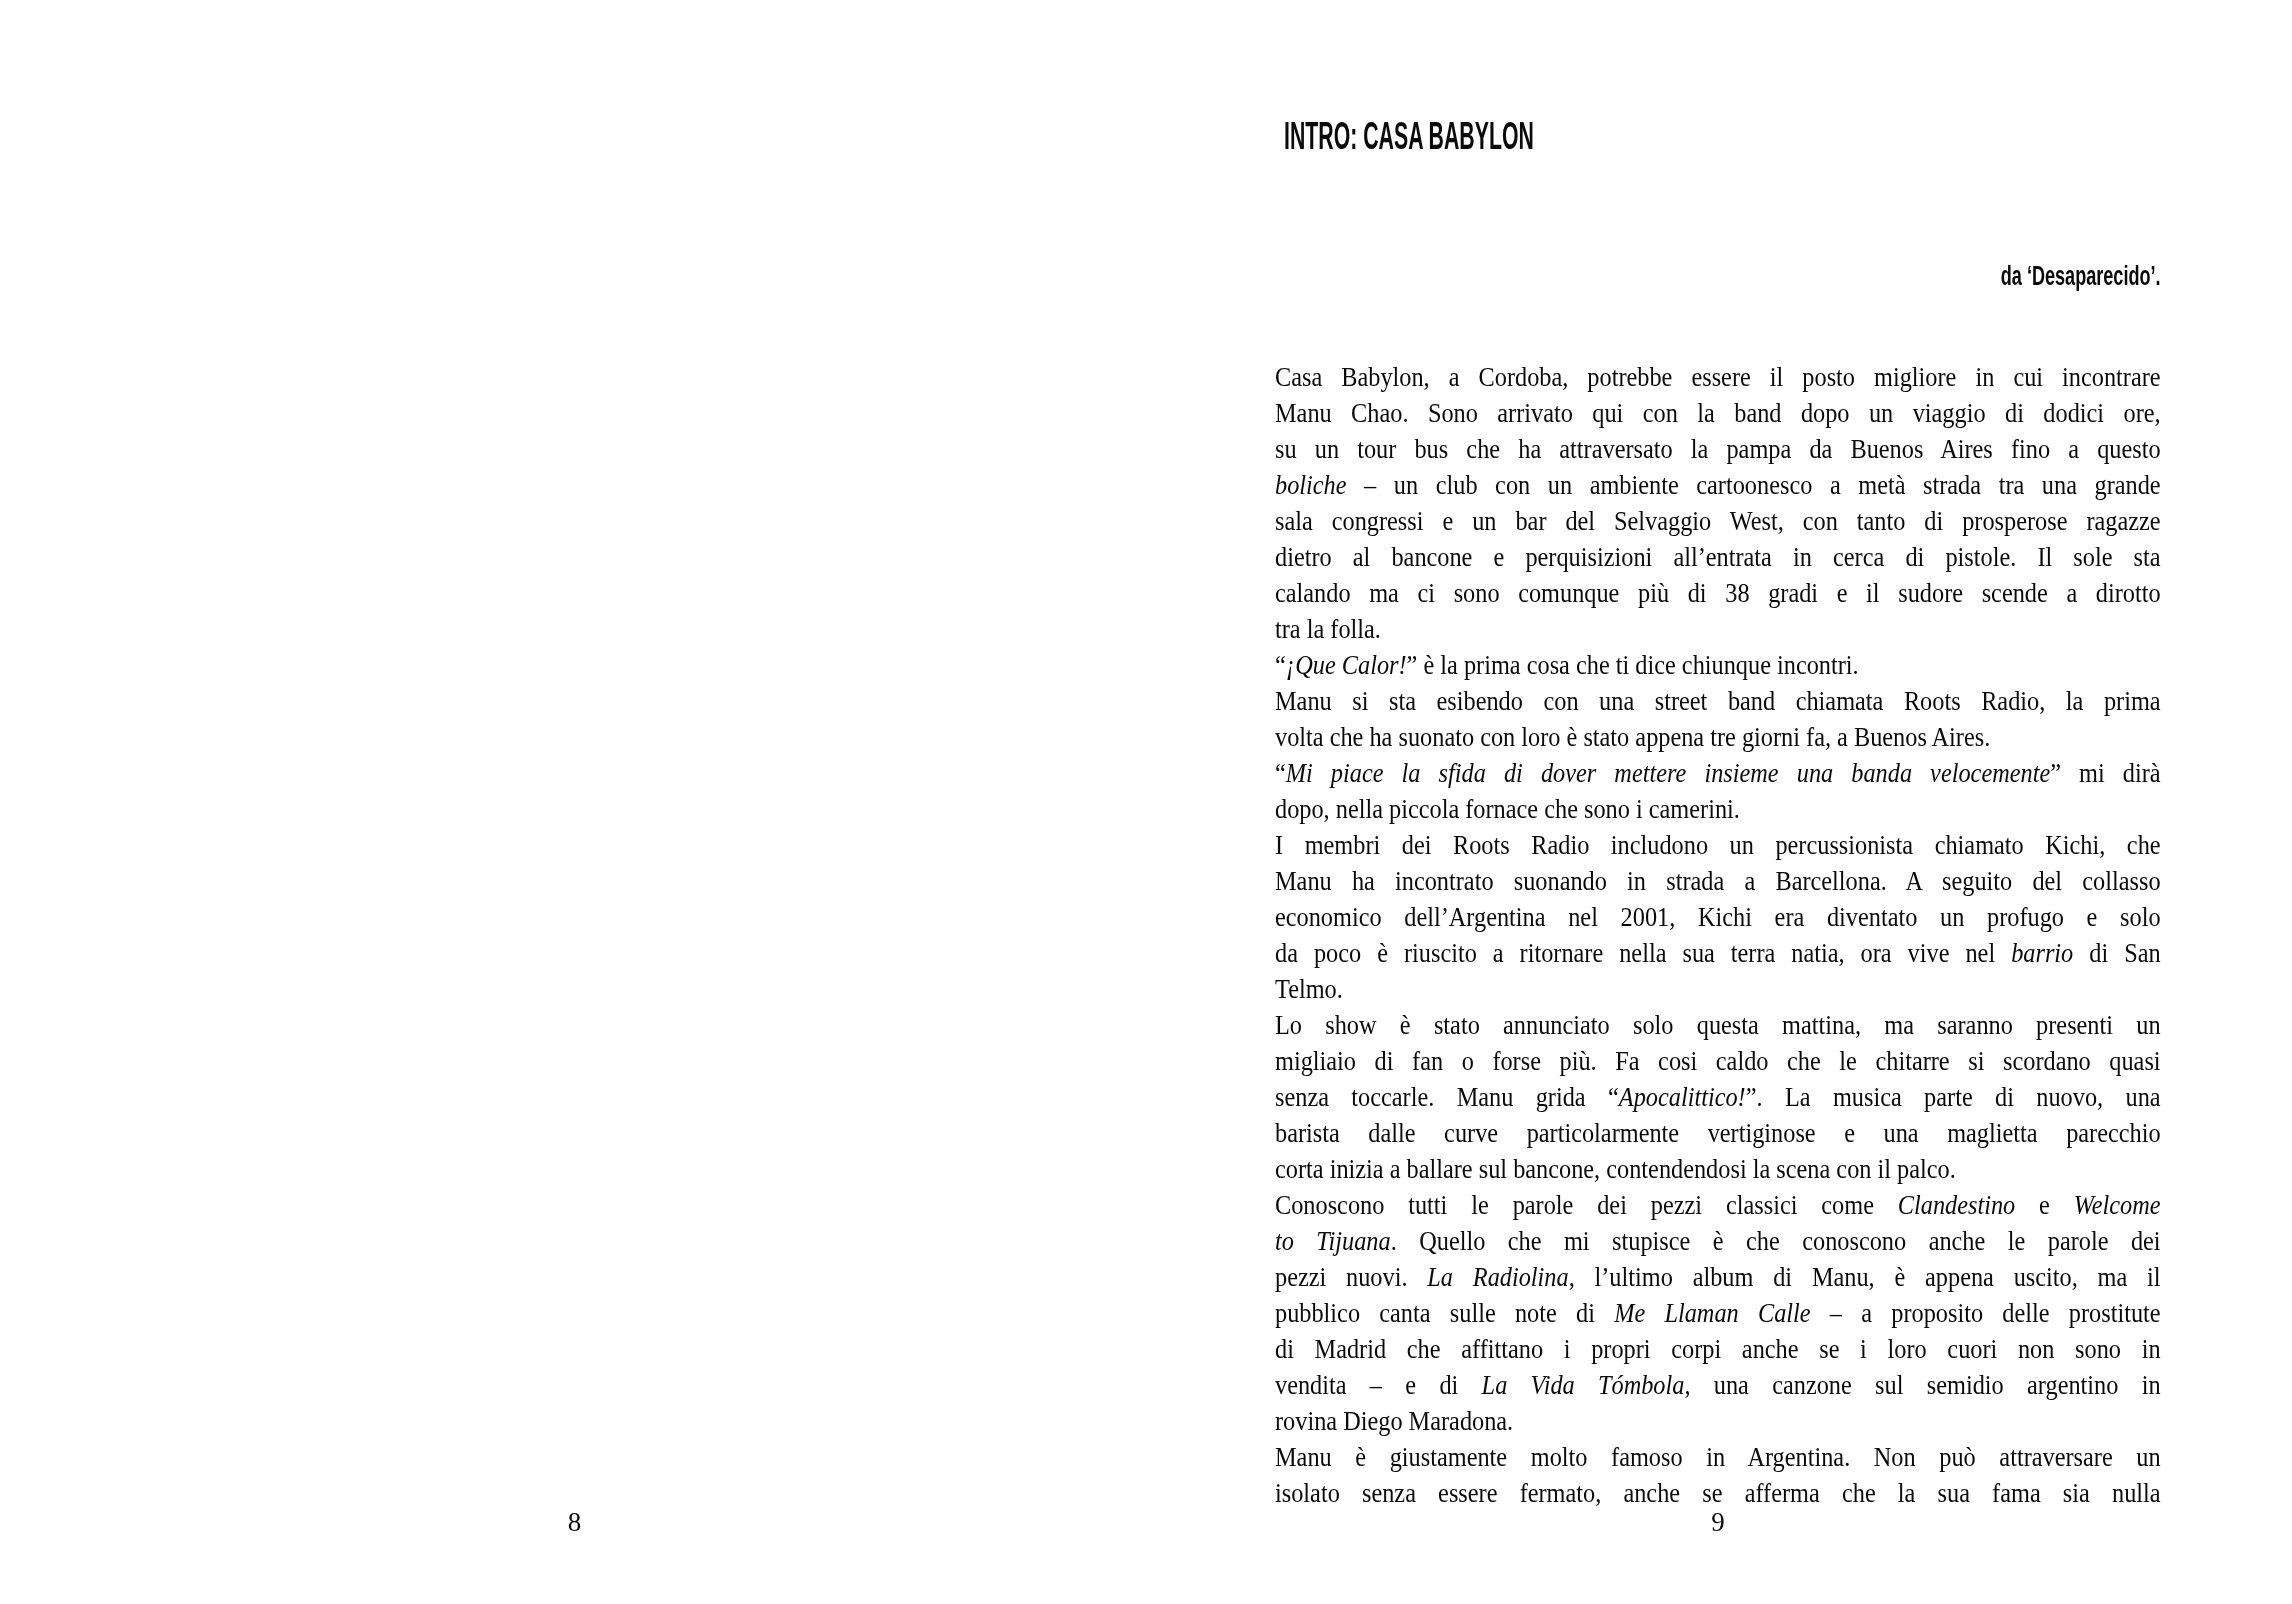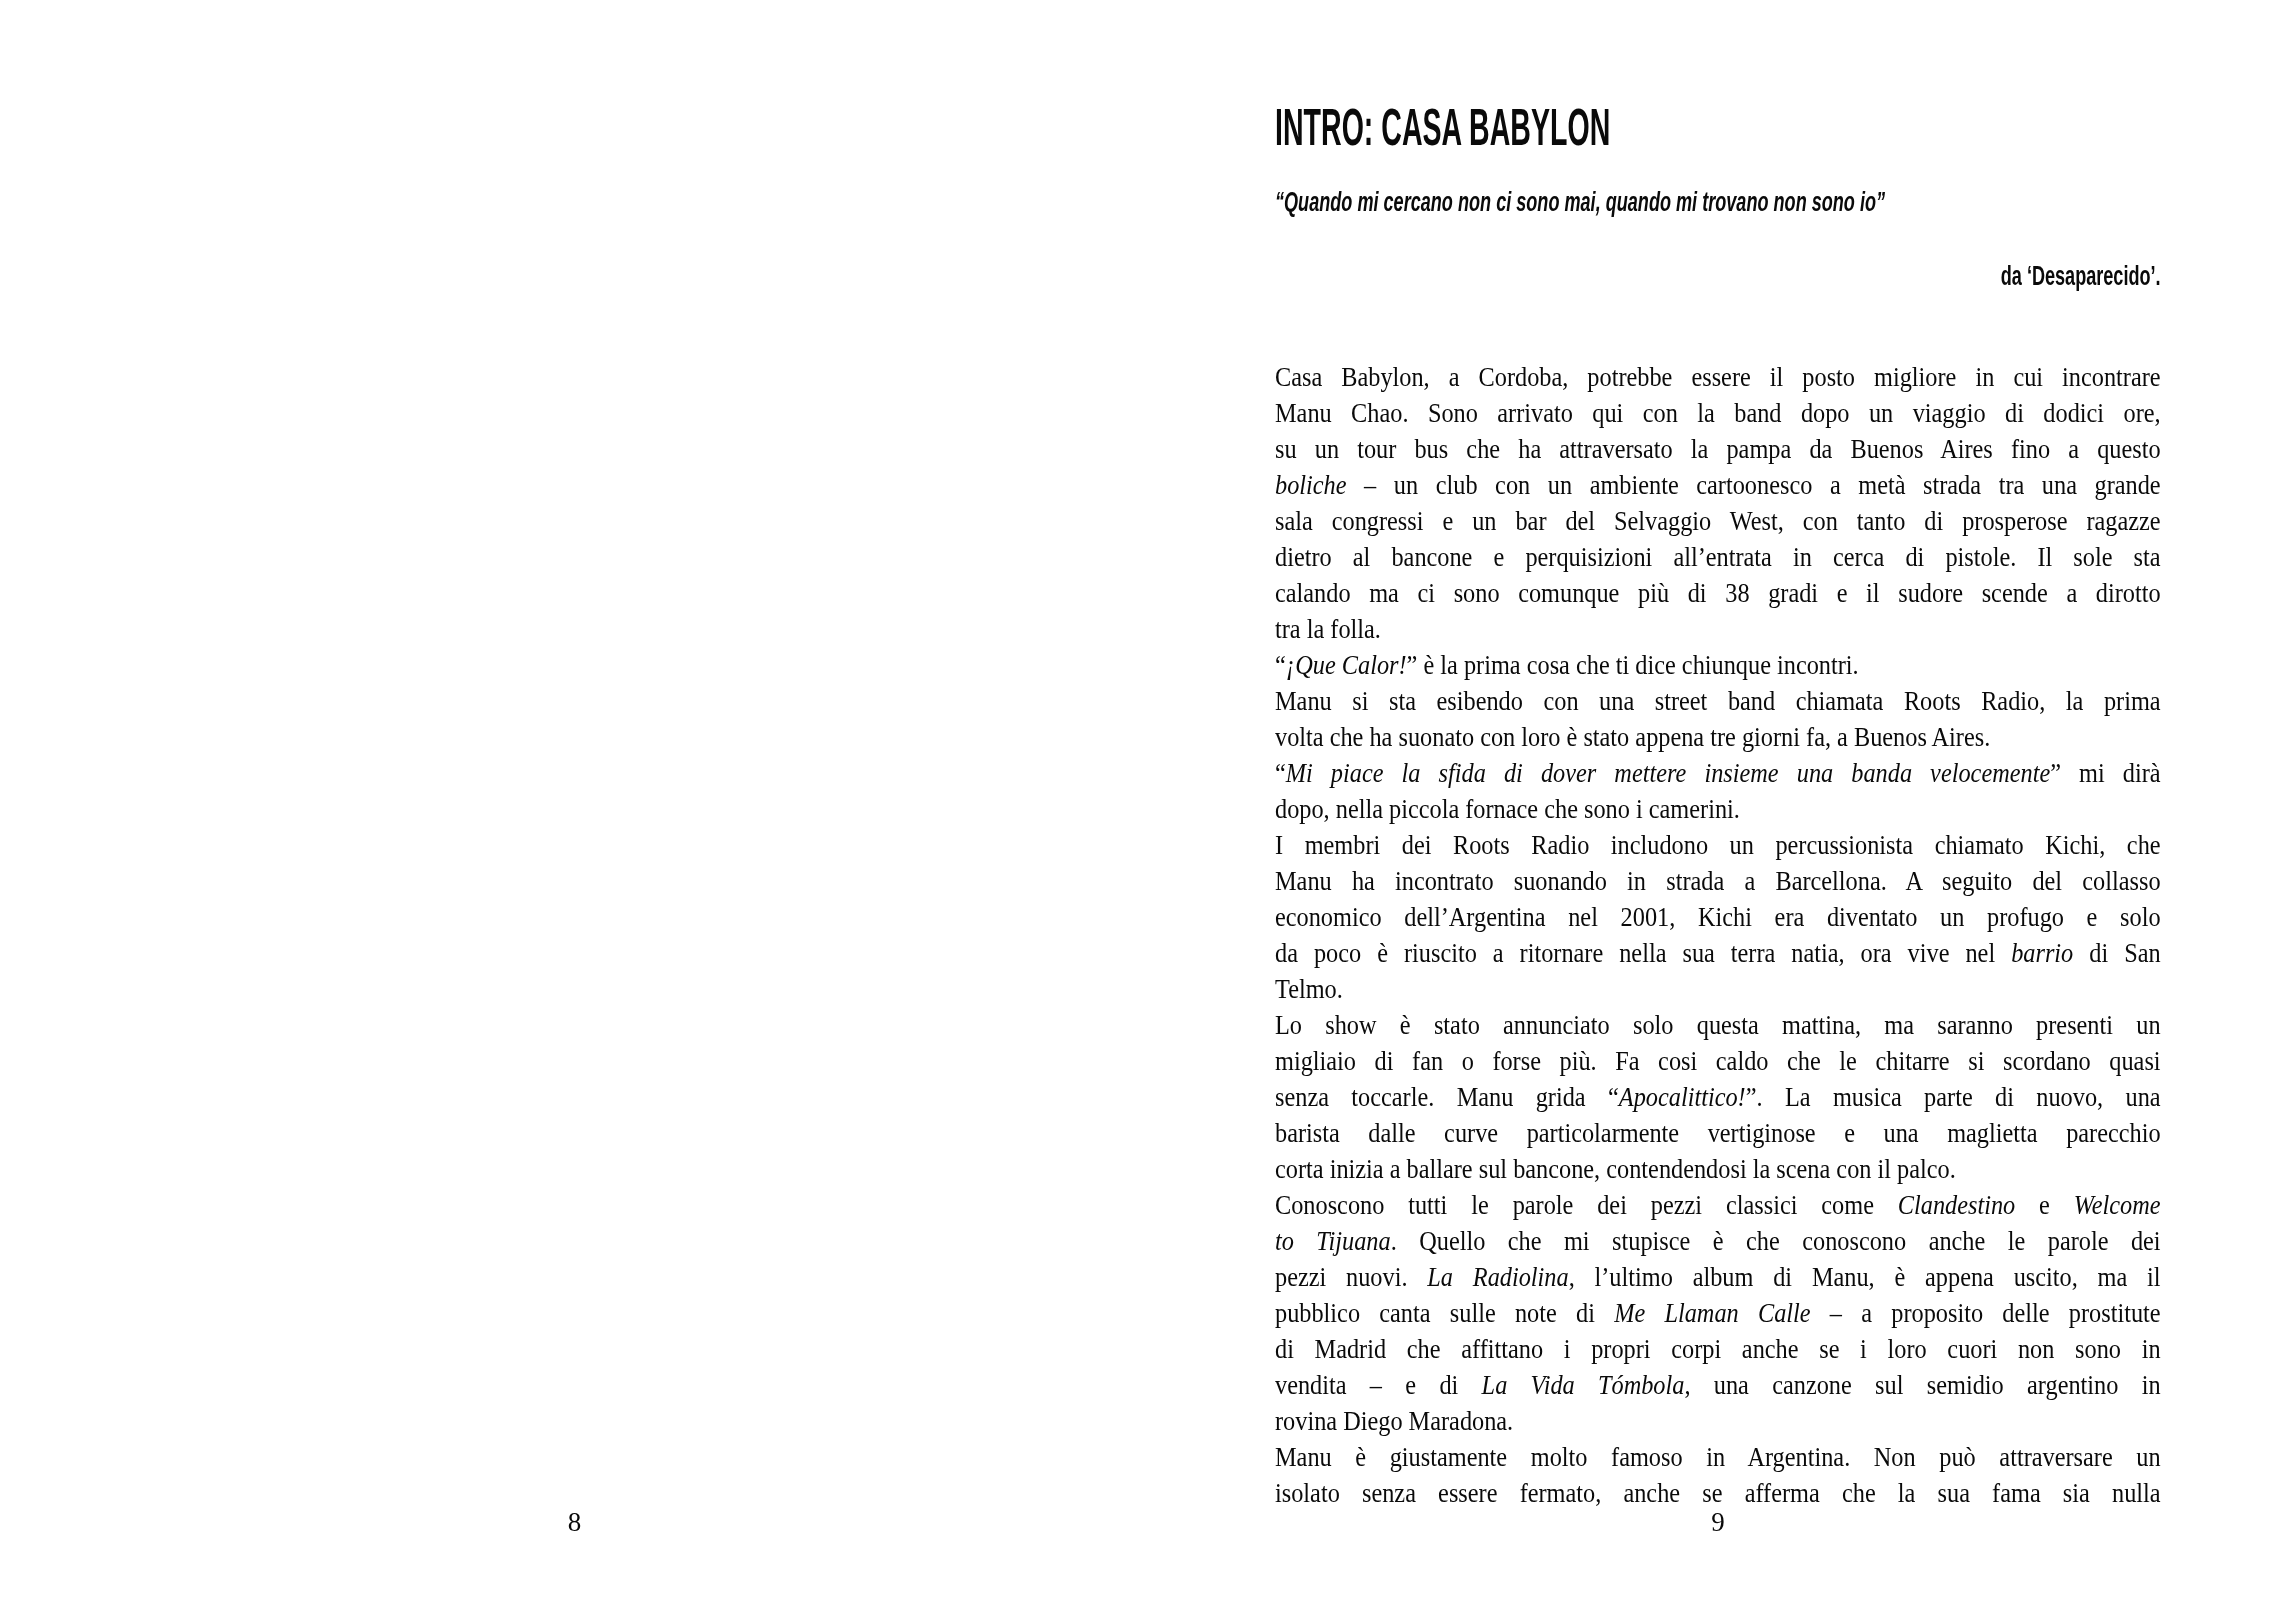"INTRO: CASA BABYLON" .title { font-size: 51px -> 38px; margin: 0 -> 9px }
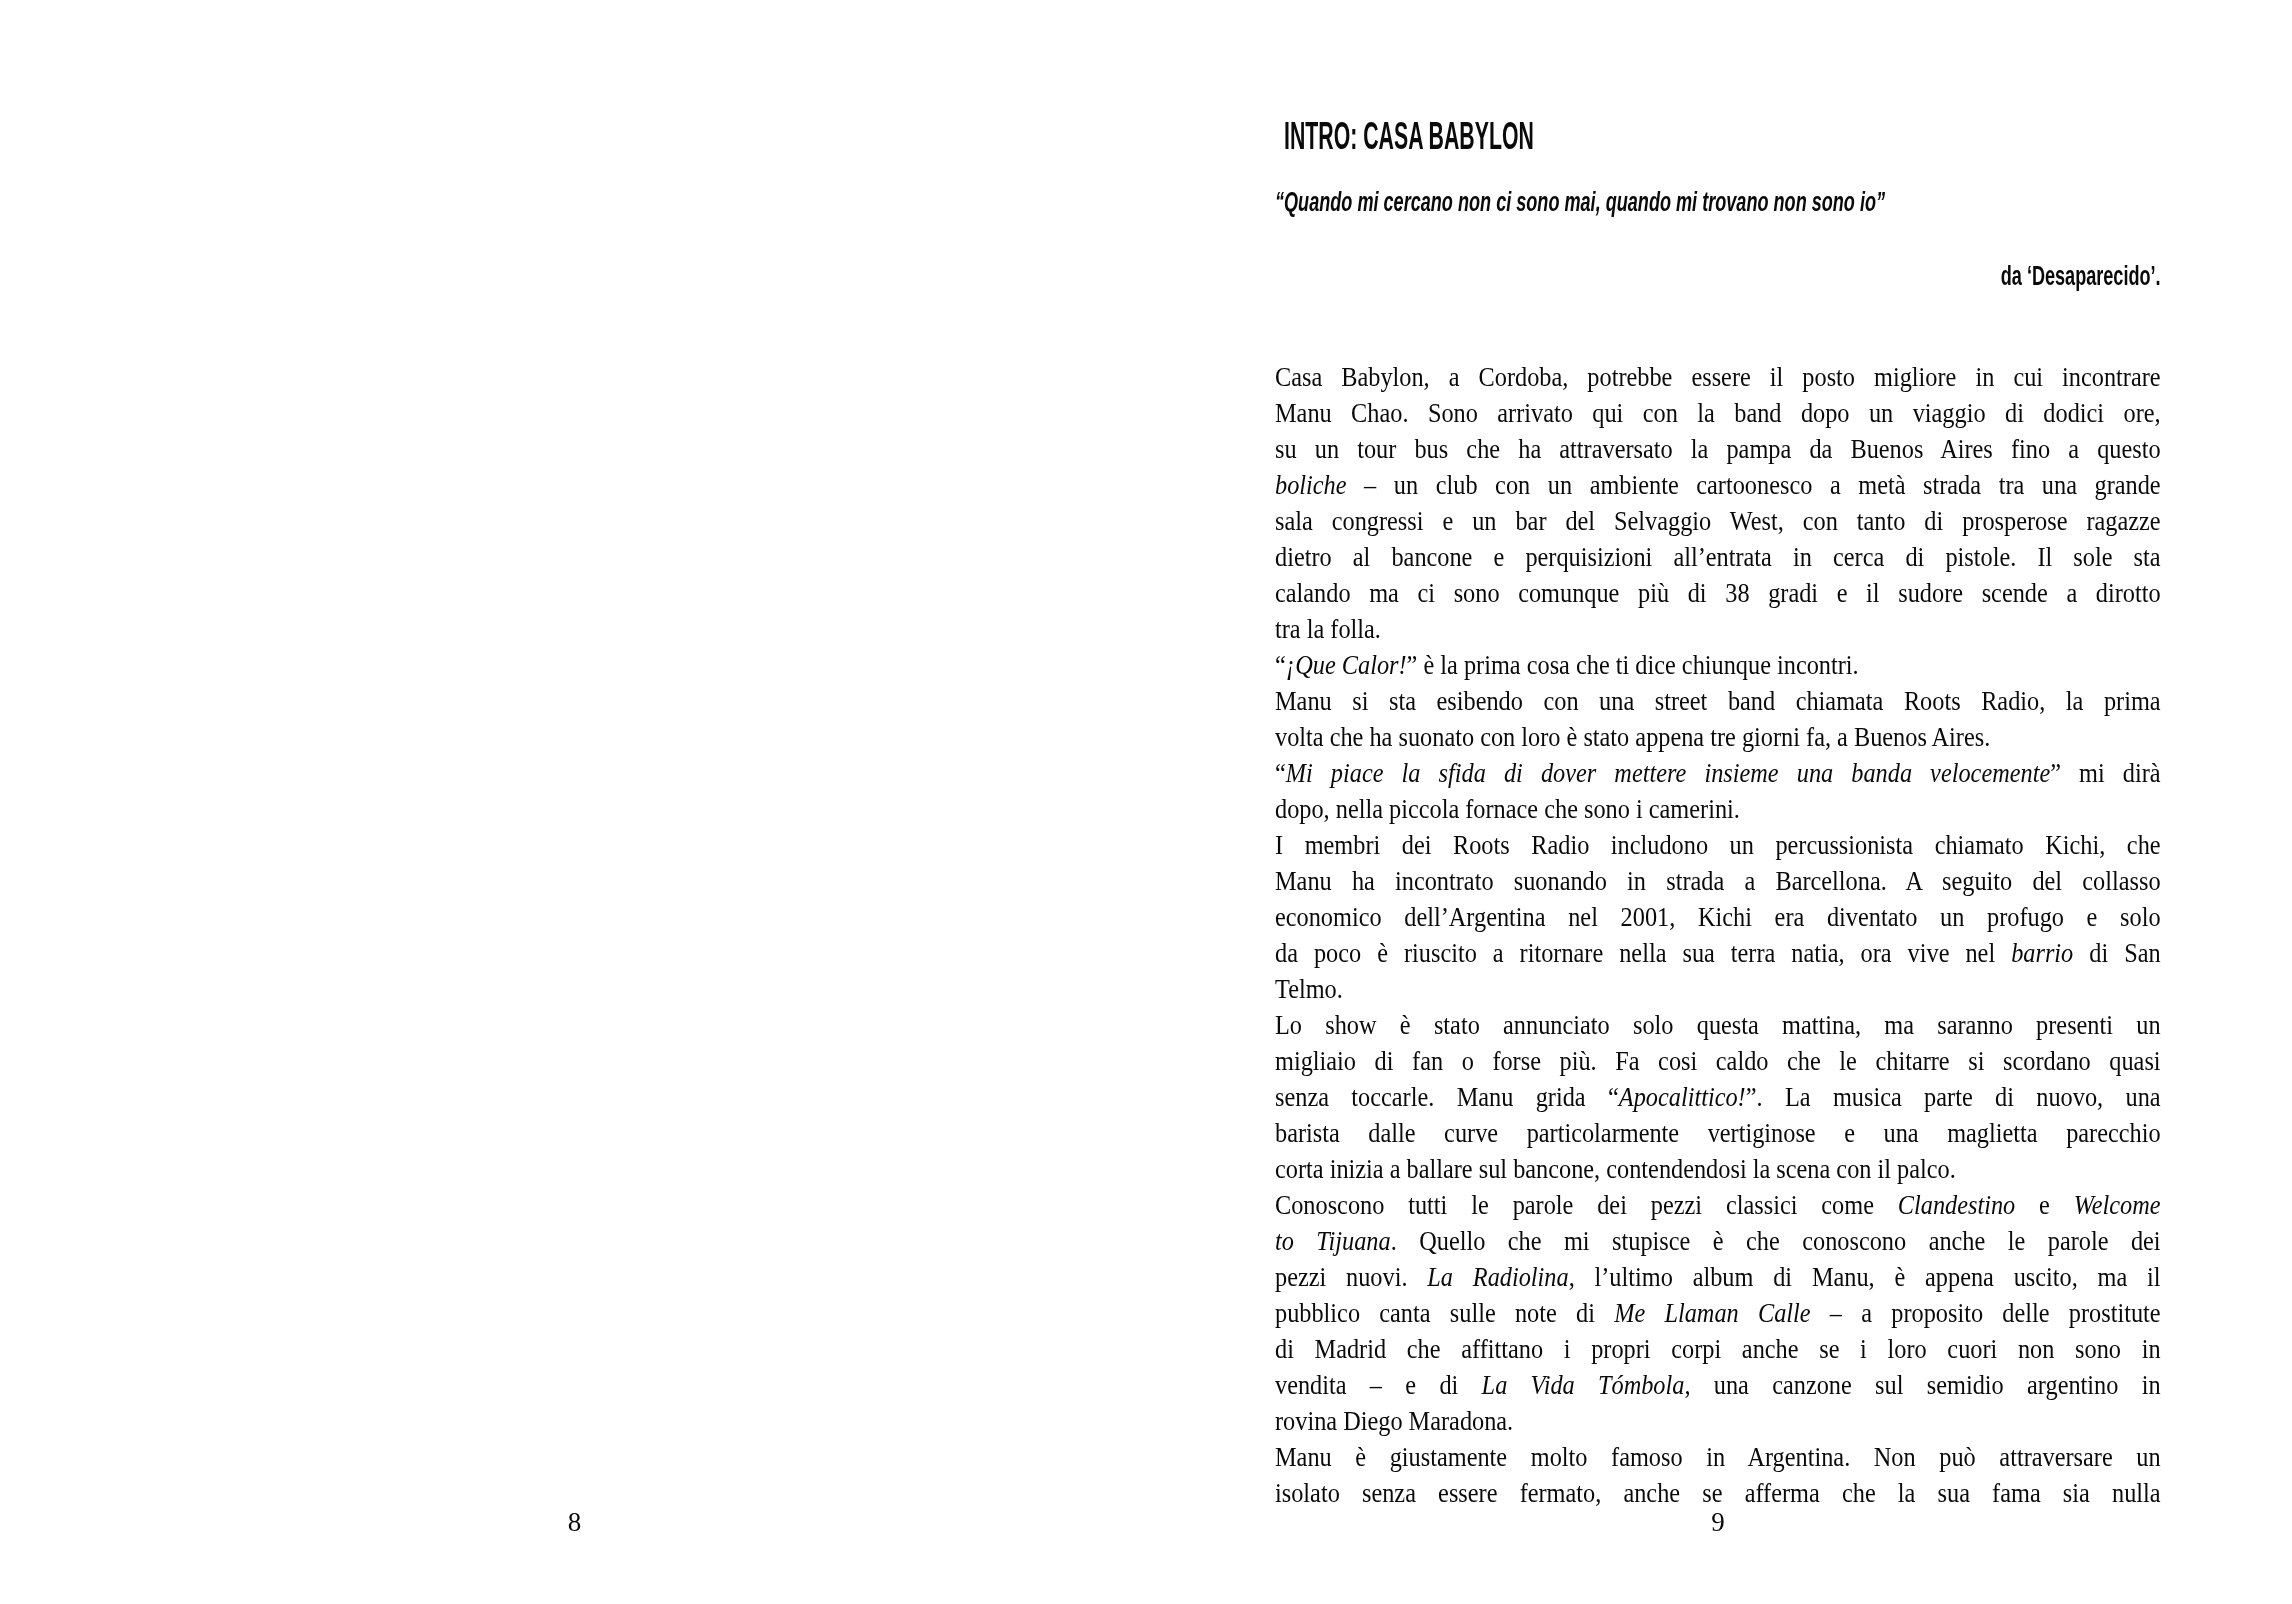"“Quando mi cercano non ci" div.epigraph { html: <div> <span>“Quando mi cercano non ci sono mai, quando mi trovano non sono io”</span> </div> -> none }
